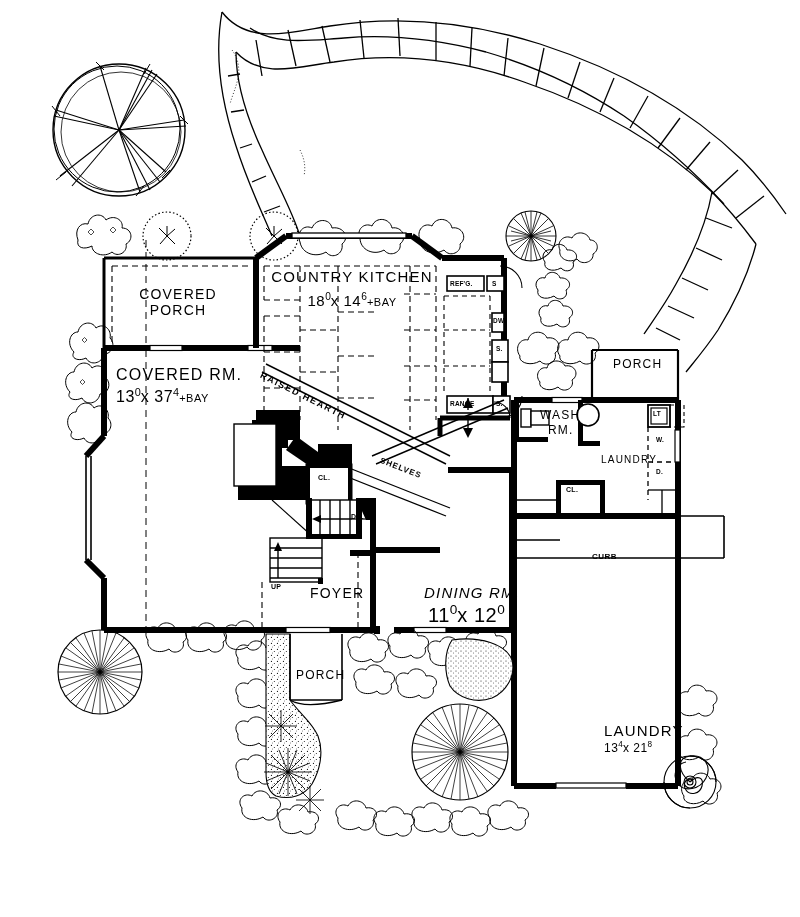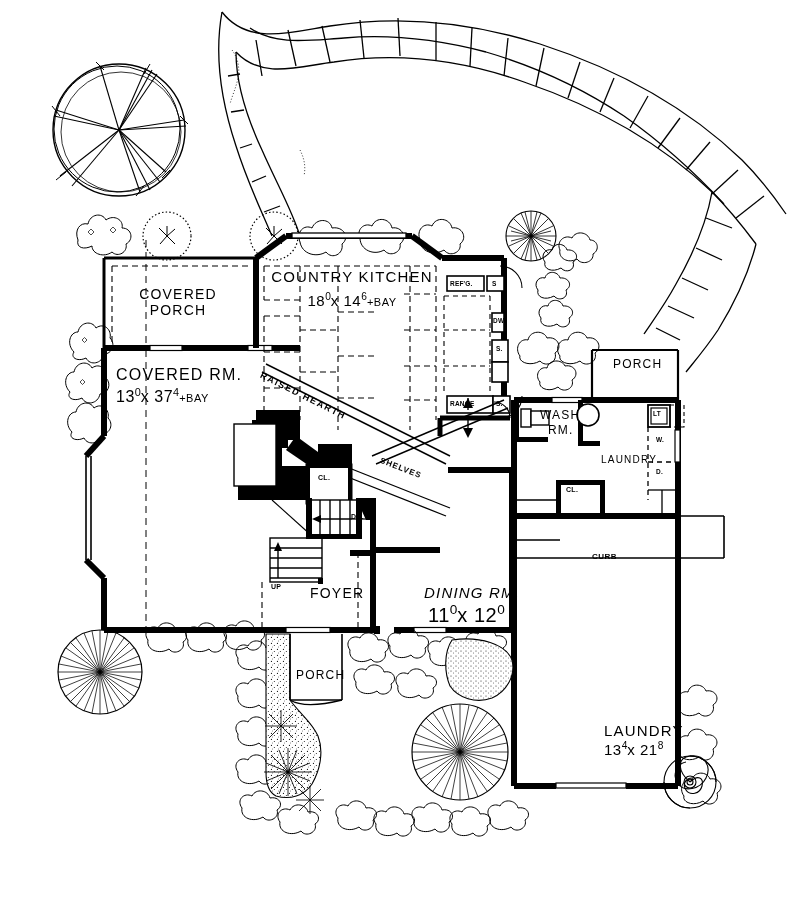"134x 218" div.lbl { font-size: 15px -> 12px }
